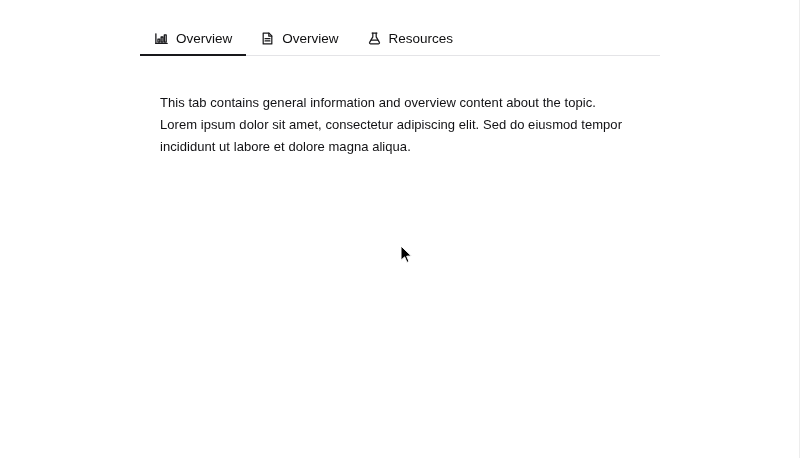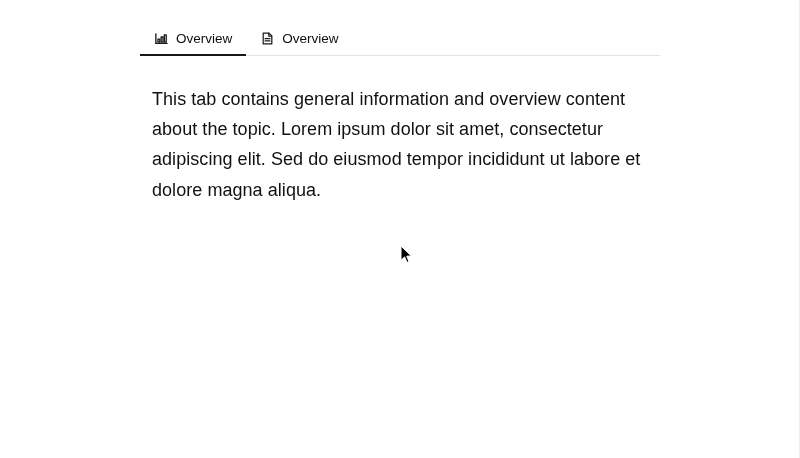"Resources" button.tab { html: none -> <button> <span> <svg> <path></path> <path></path> <path></path> </svg> </span> <span>Resources</span> </button> }
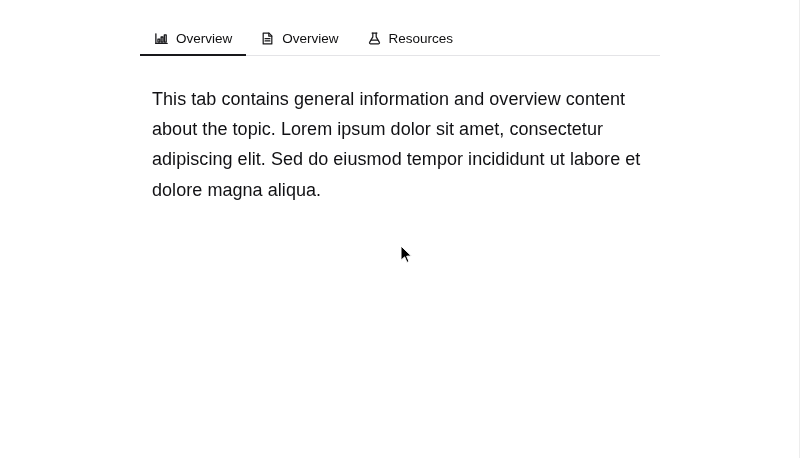"This tab contains general information" .panel-text { font-size: 18px -> 13px; margin: 4px -> 12px }
